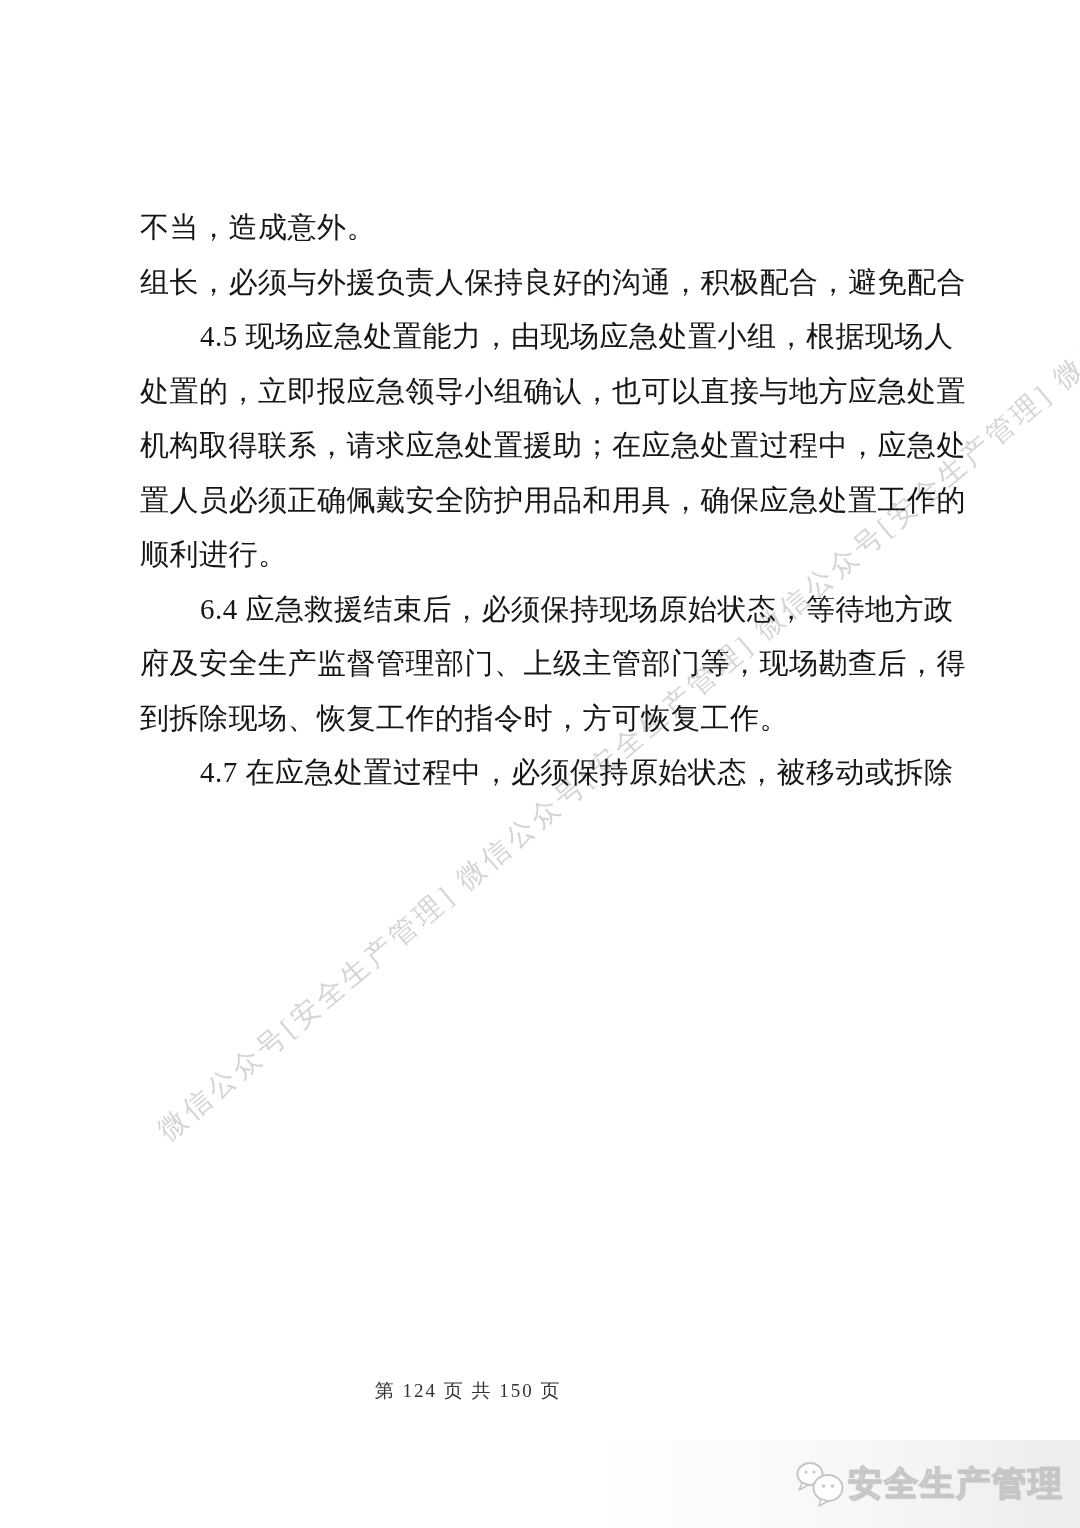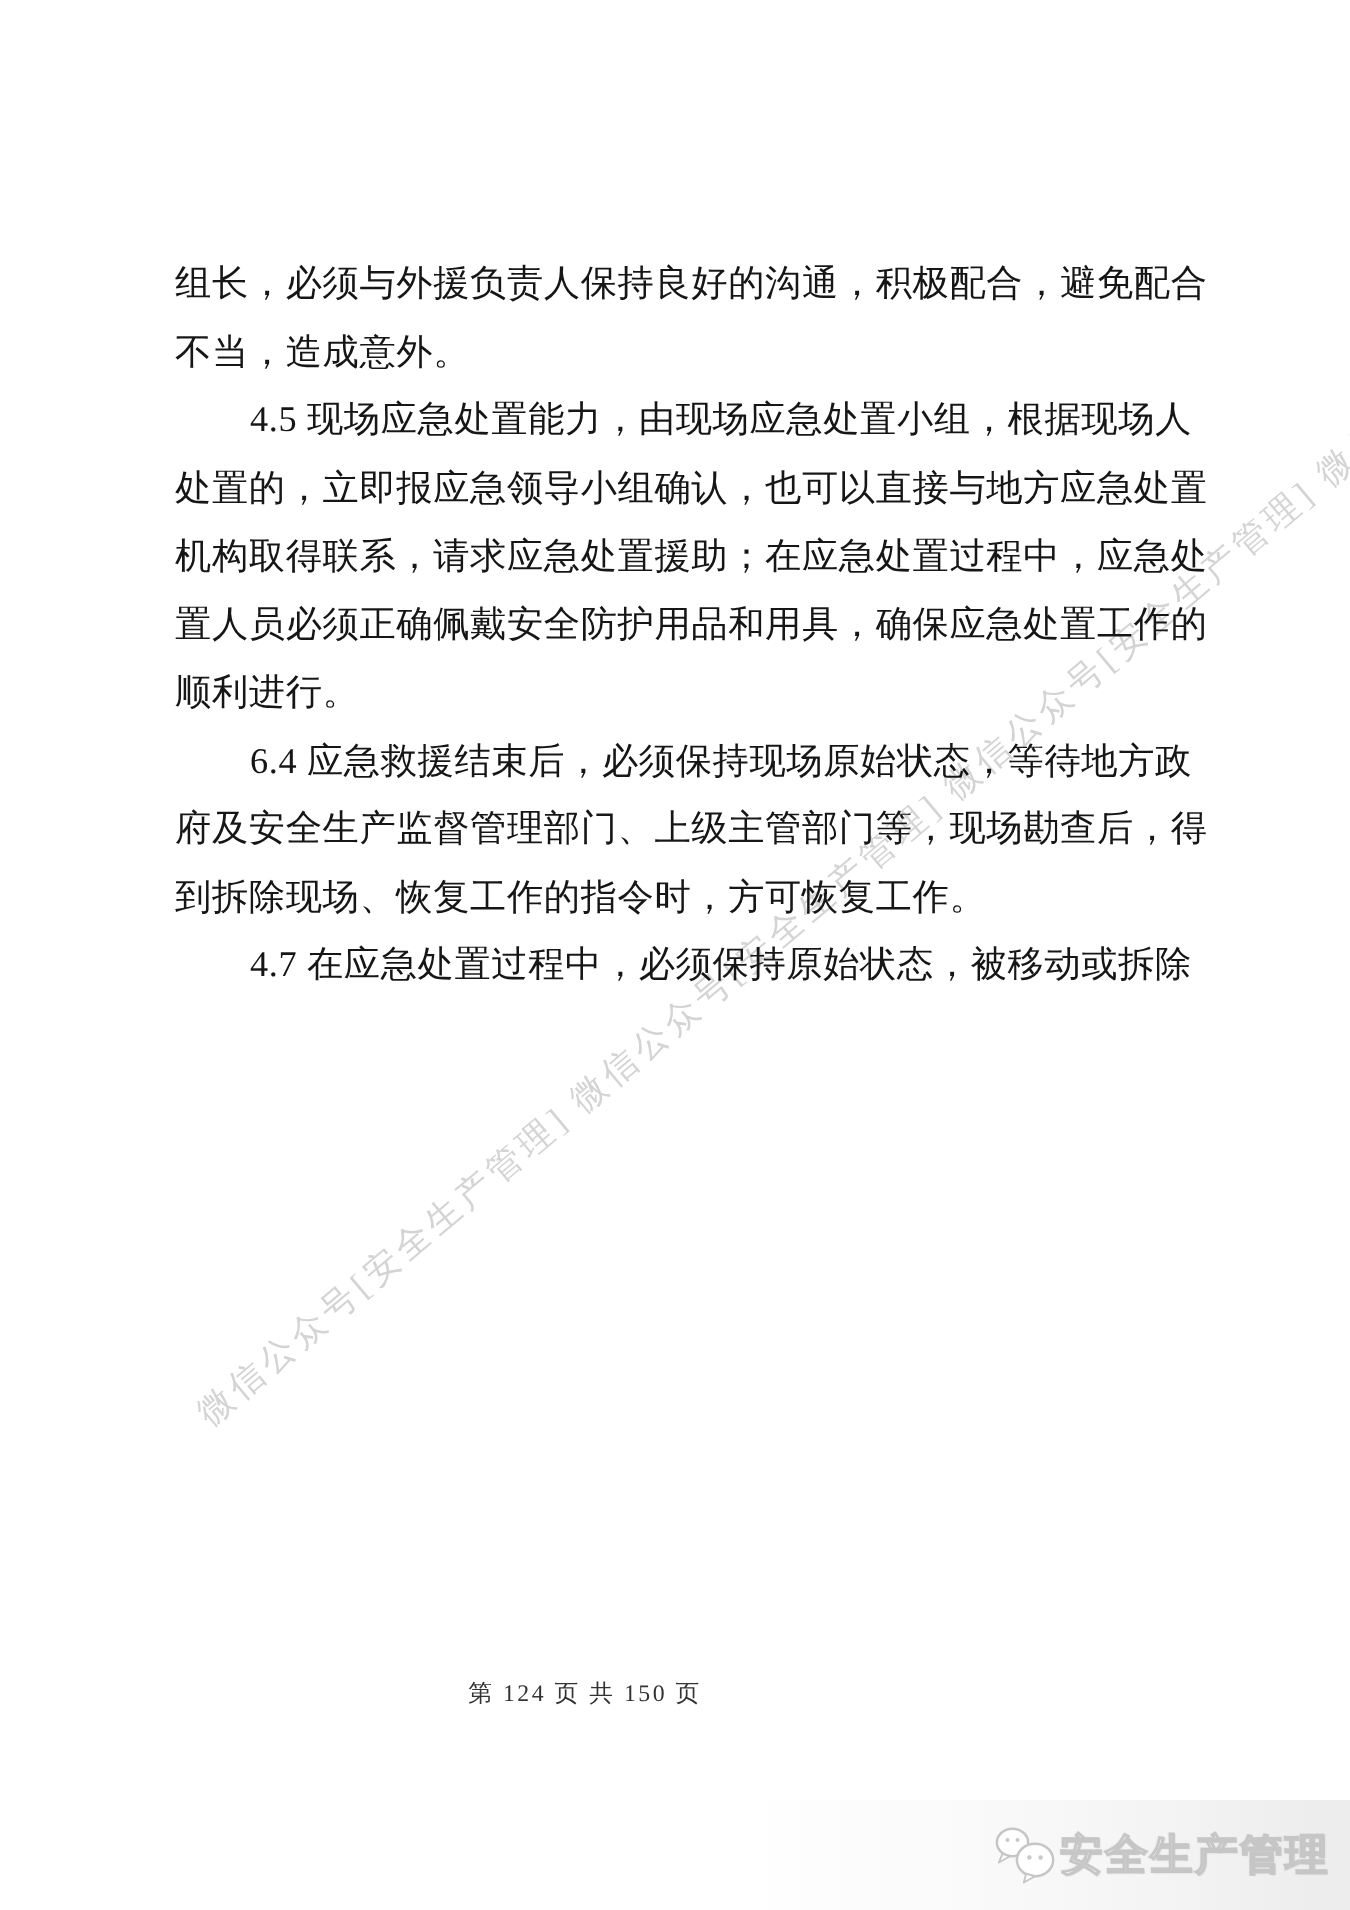"组长，必须与外援负责人保持良好的沟通，积极配合，避免配合" div.text-line { order: before "不当，造成意外。" -> after "不当，造成意外。" }
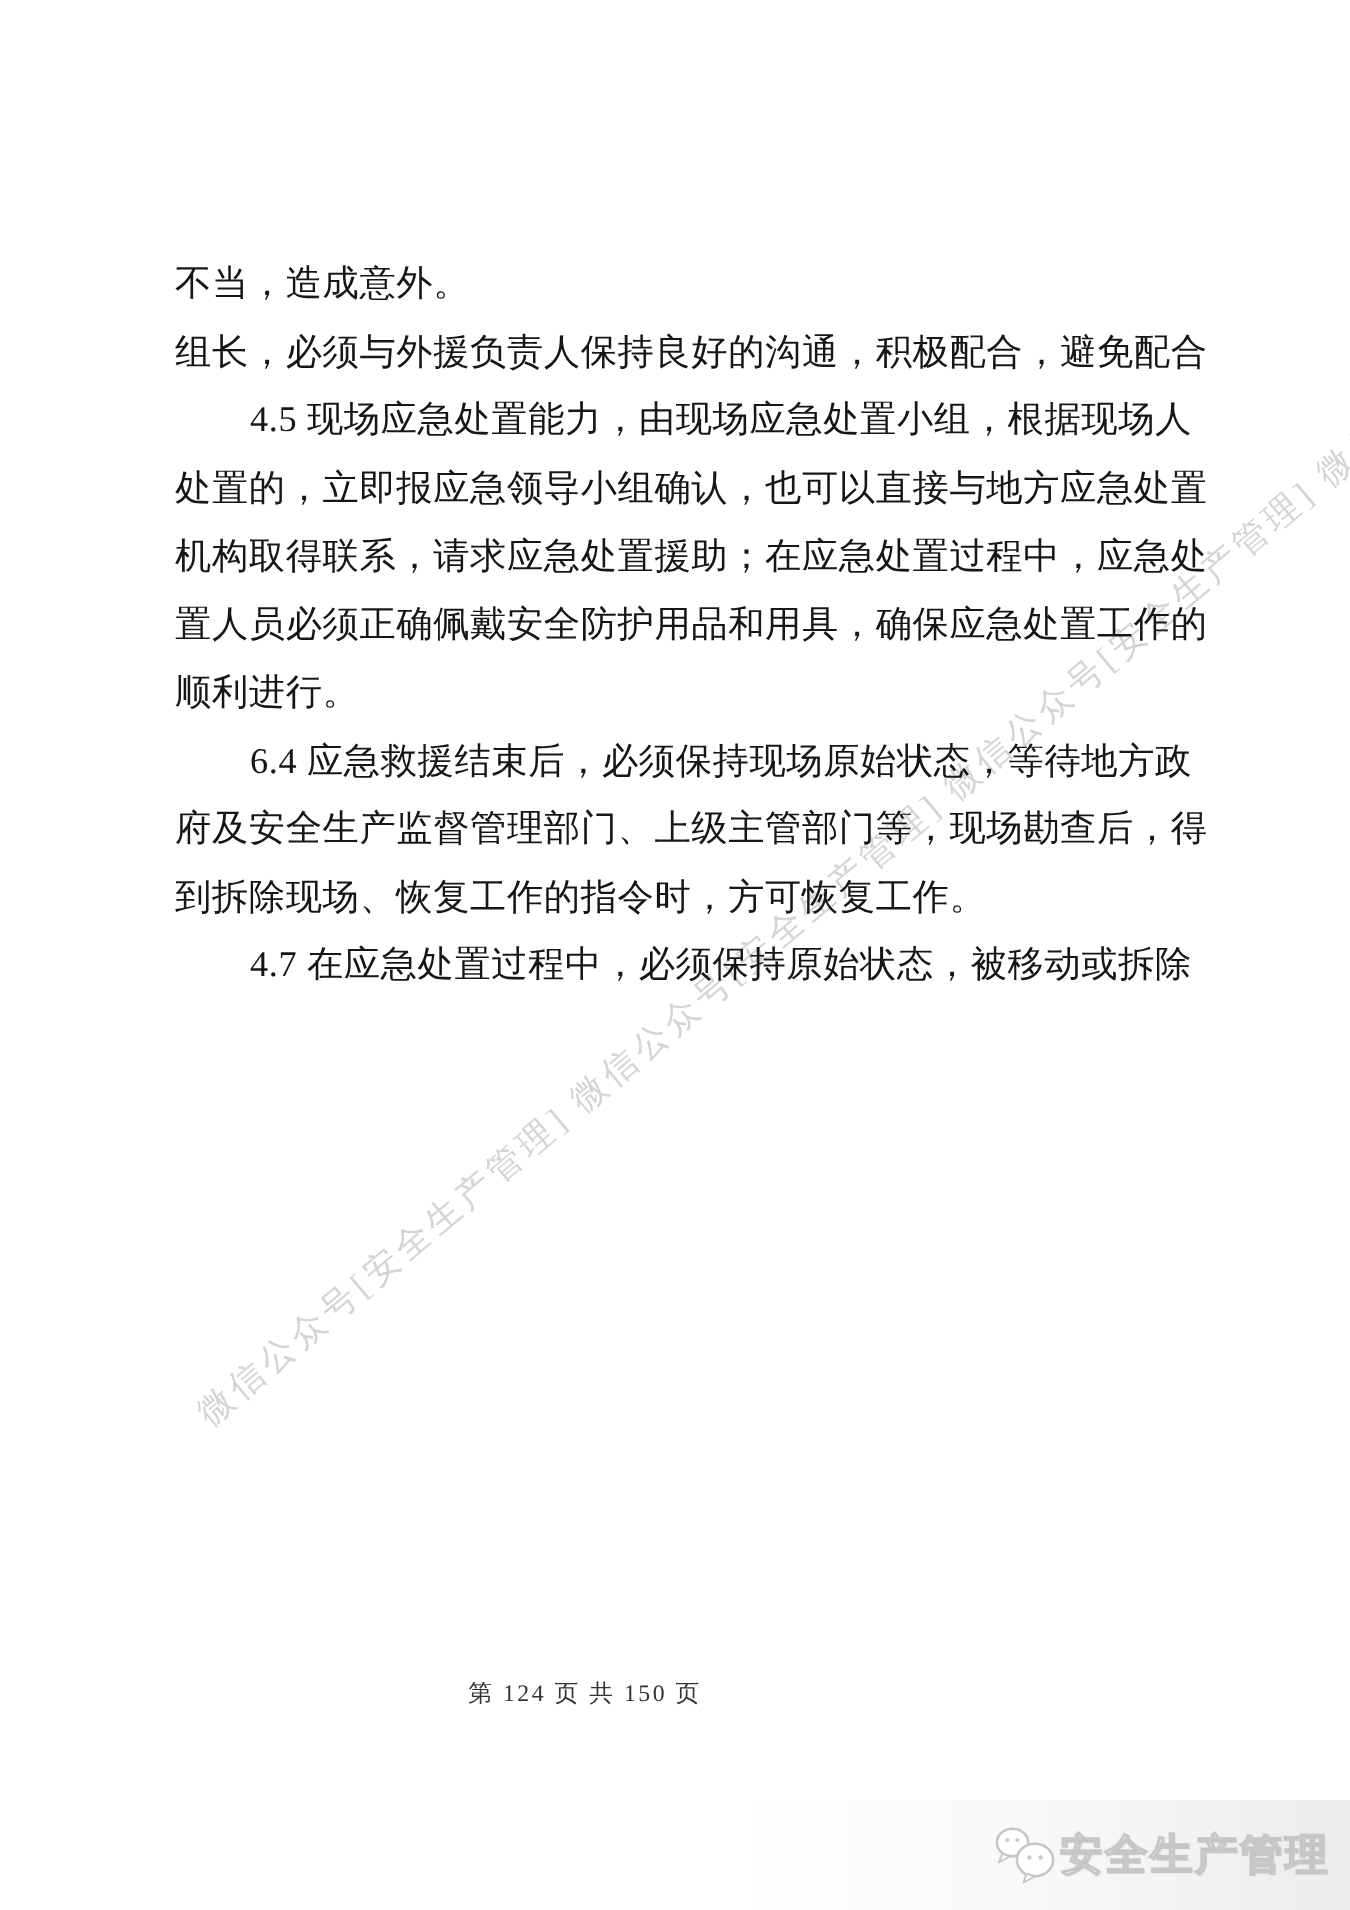"第 124 页 共 150" .page-footer { top: 1342px -> 1378px }
